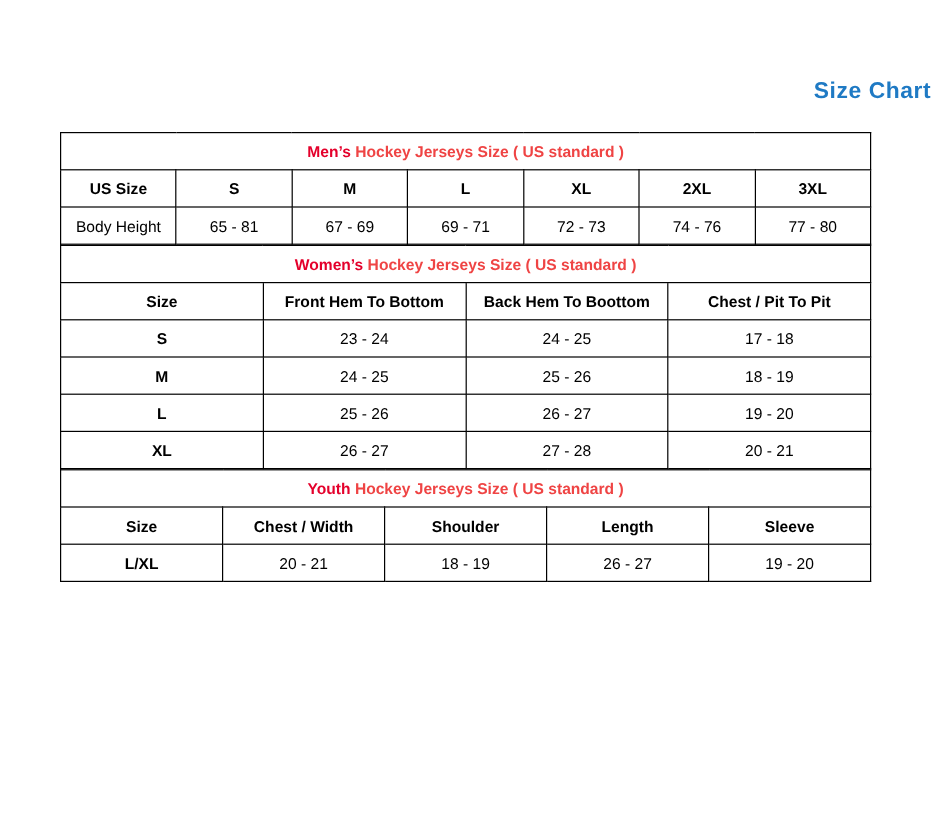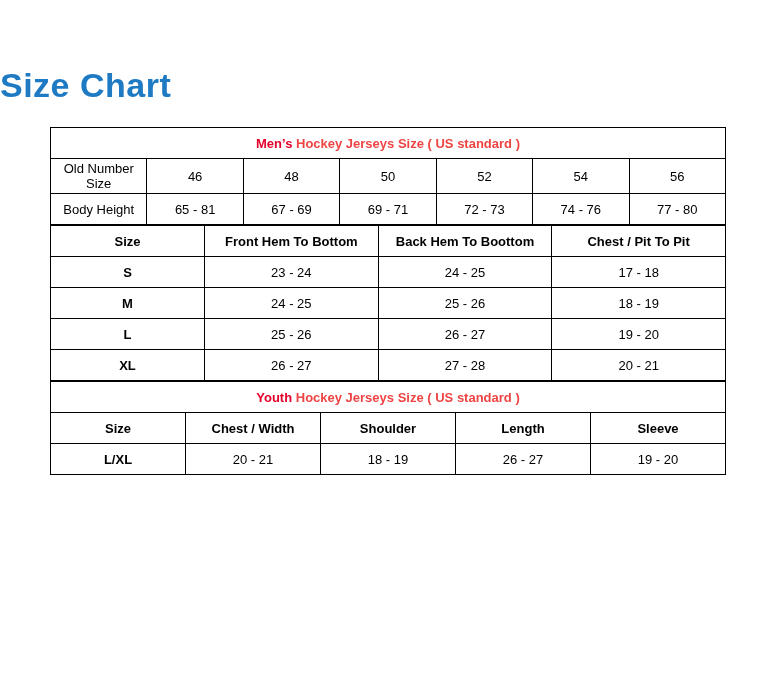"Size Chart" .page-title { font-size: 34px -> 19px; text-align: left -> right }
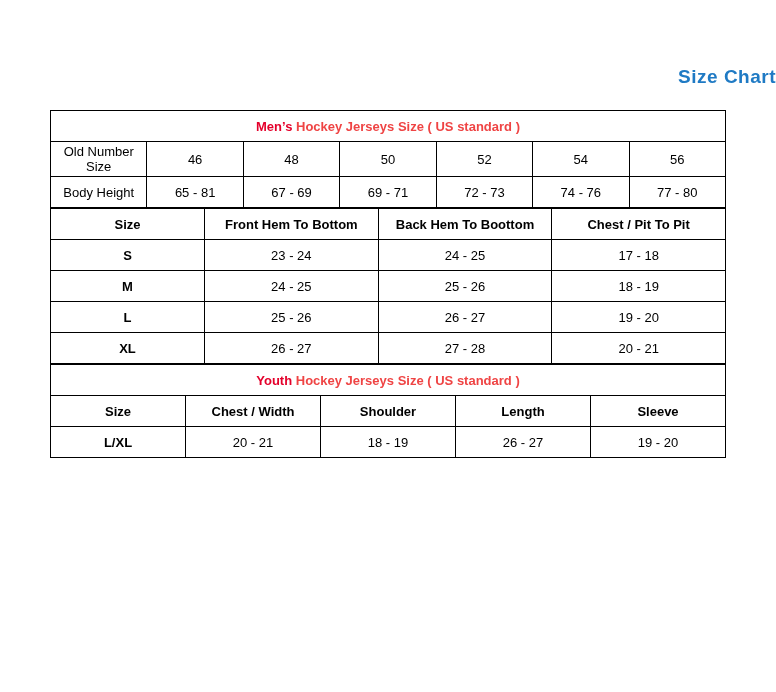"US Size" tr { html: none -> <tr> <td>US Size</td> <td>S</td> <td>M</td> <td>L</td> <td>XL</td> <td>2XL</td> <td>3XL</td> </tr> }
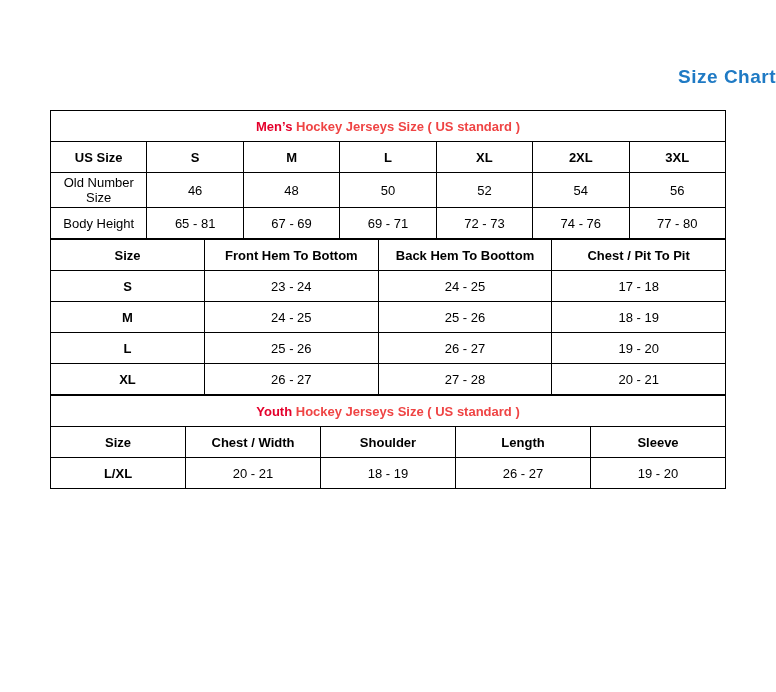"Old Number Size" tr { html: <tr> <td>Old Number Size</td> <td>46</td> <td>48</td> <td>50</td> <td>52</td> <td>54</td> <td>56</td> </tr> -> none }
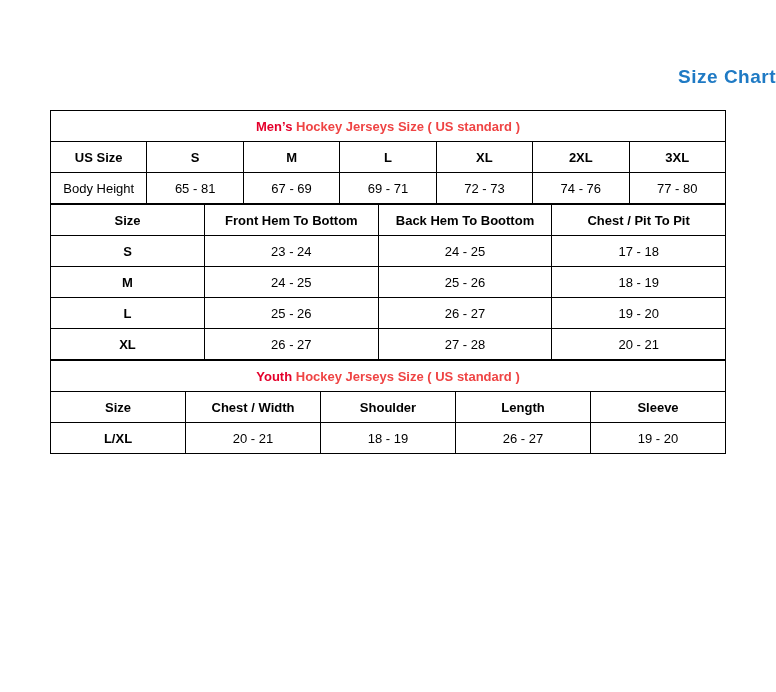"Women’s Hockey Jerseys Size (" tr { html: none -> <tr> <td> <span>Women’s</span><span> Hockey Jerseys Size ( US standard )</span> </td> </tr> }
